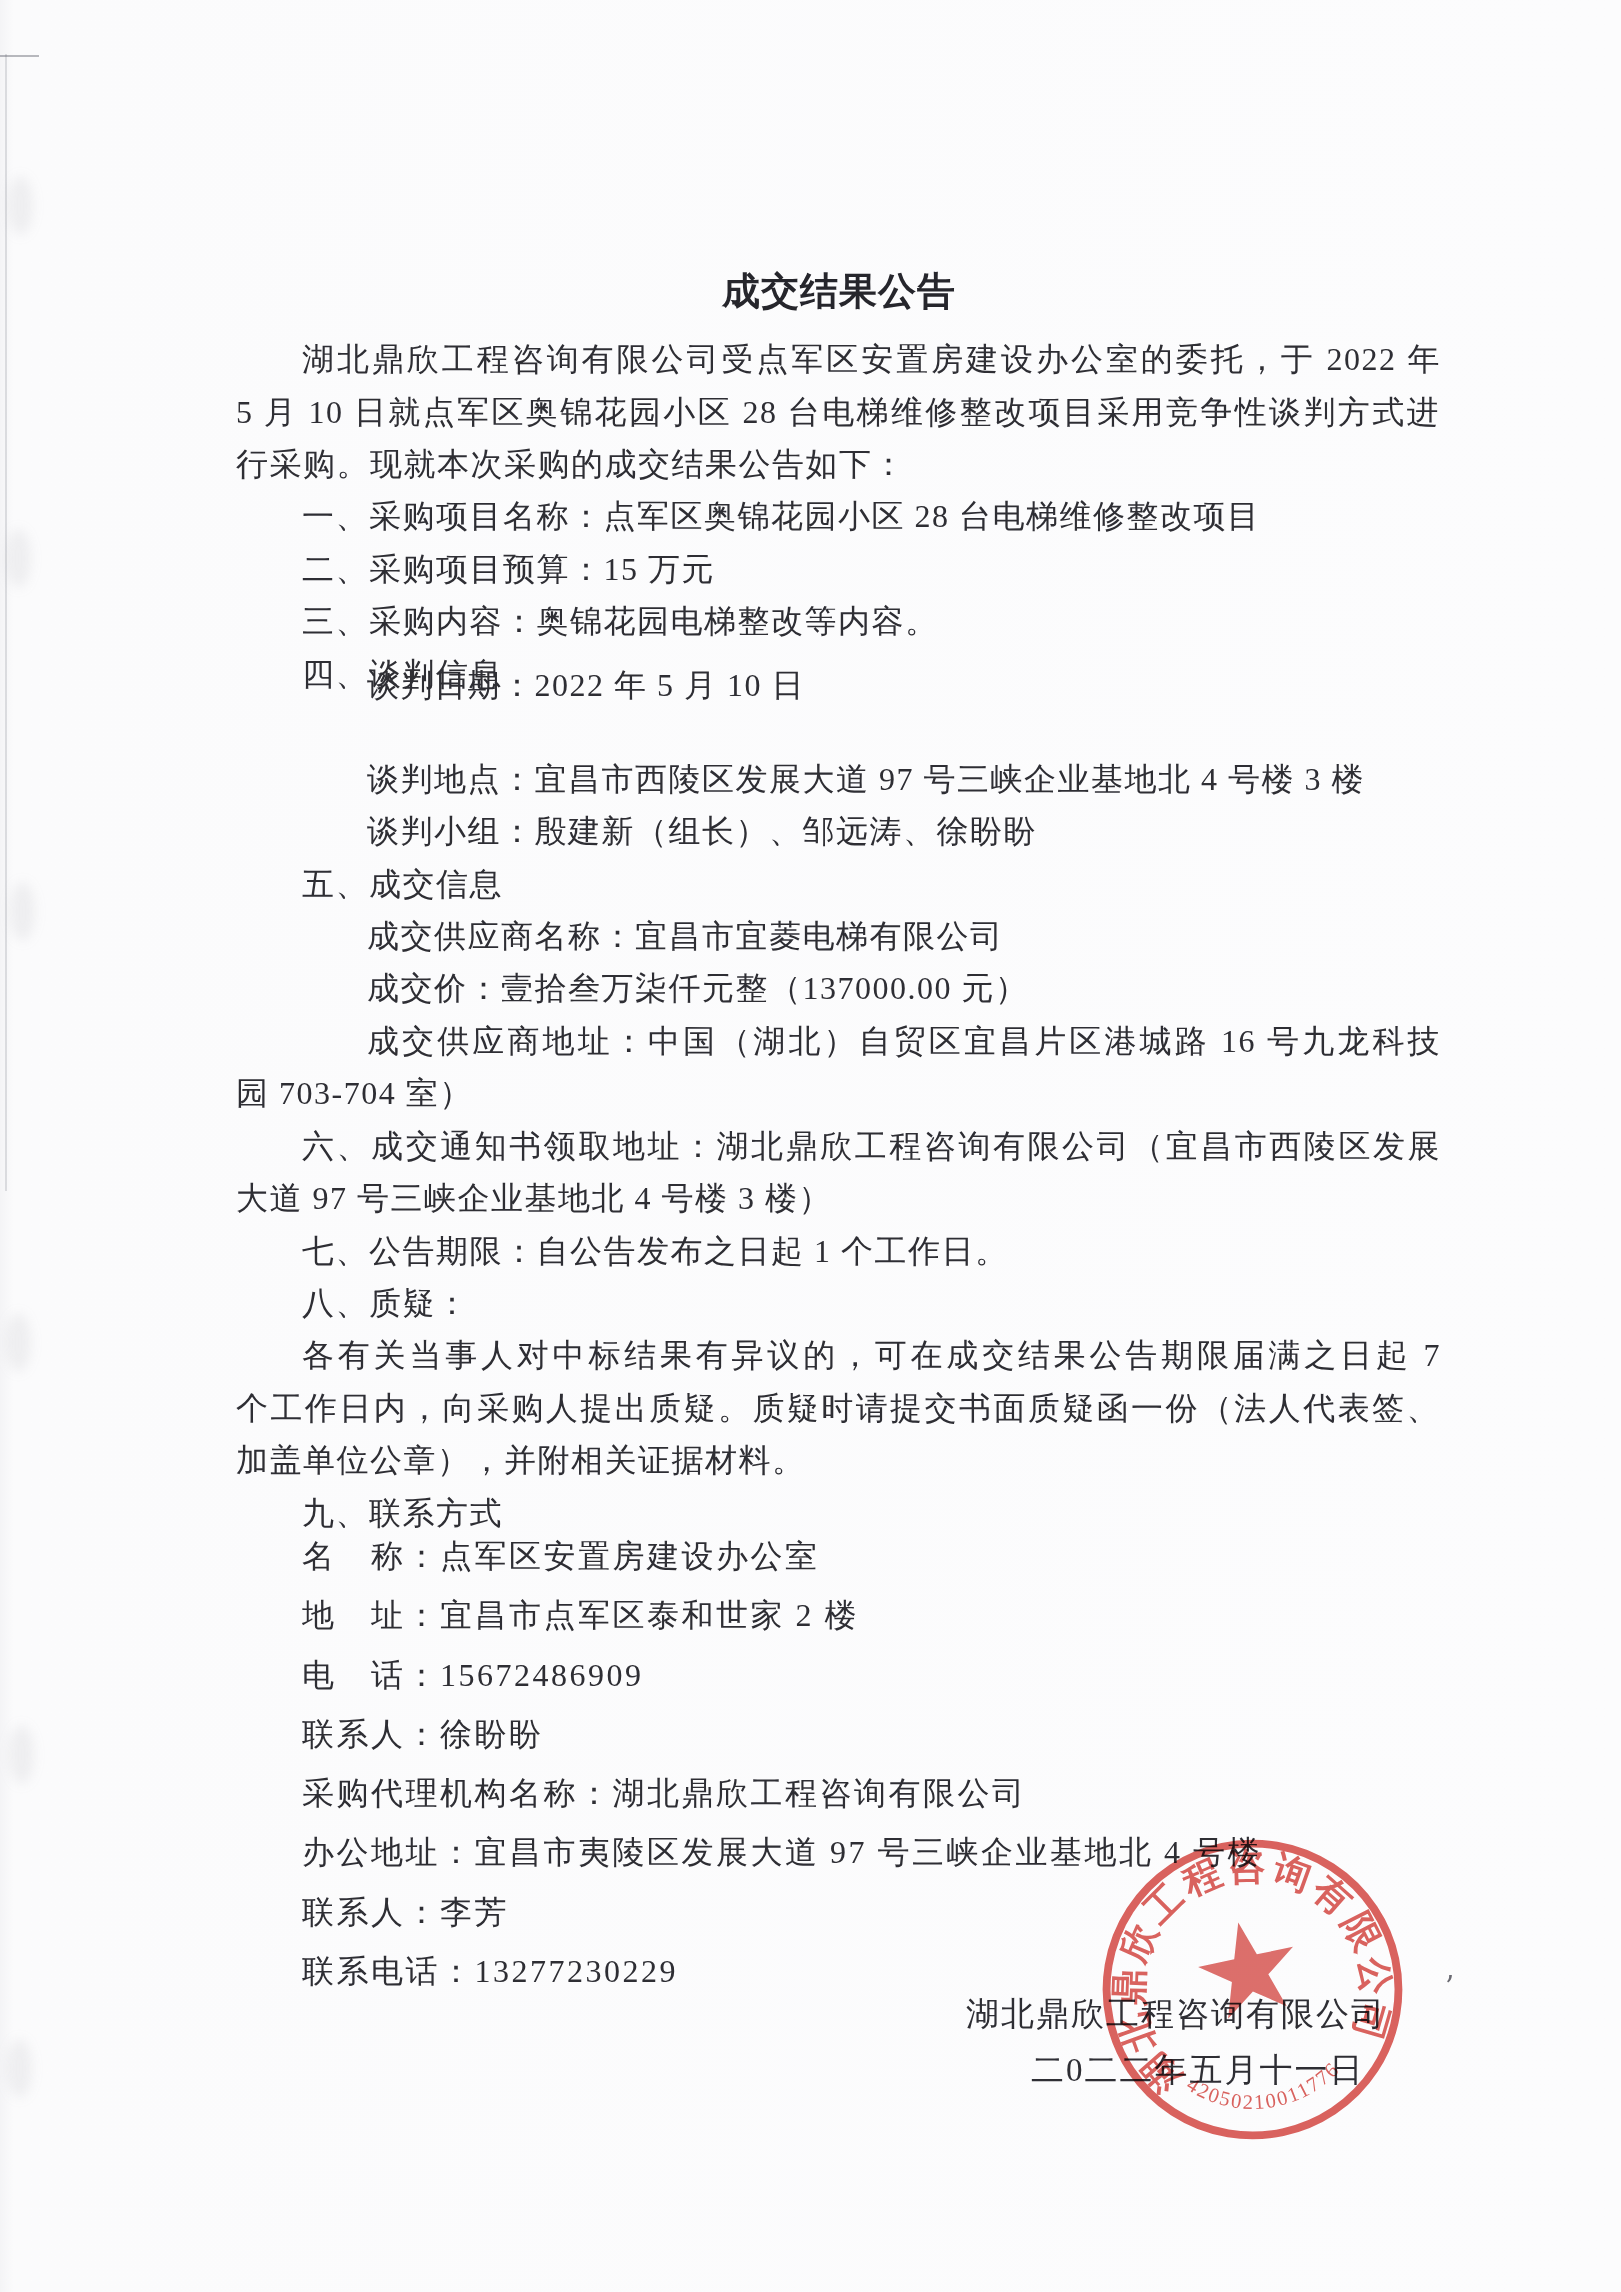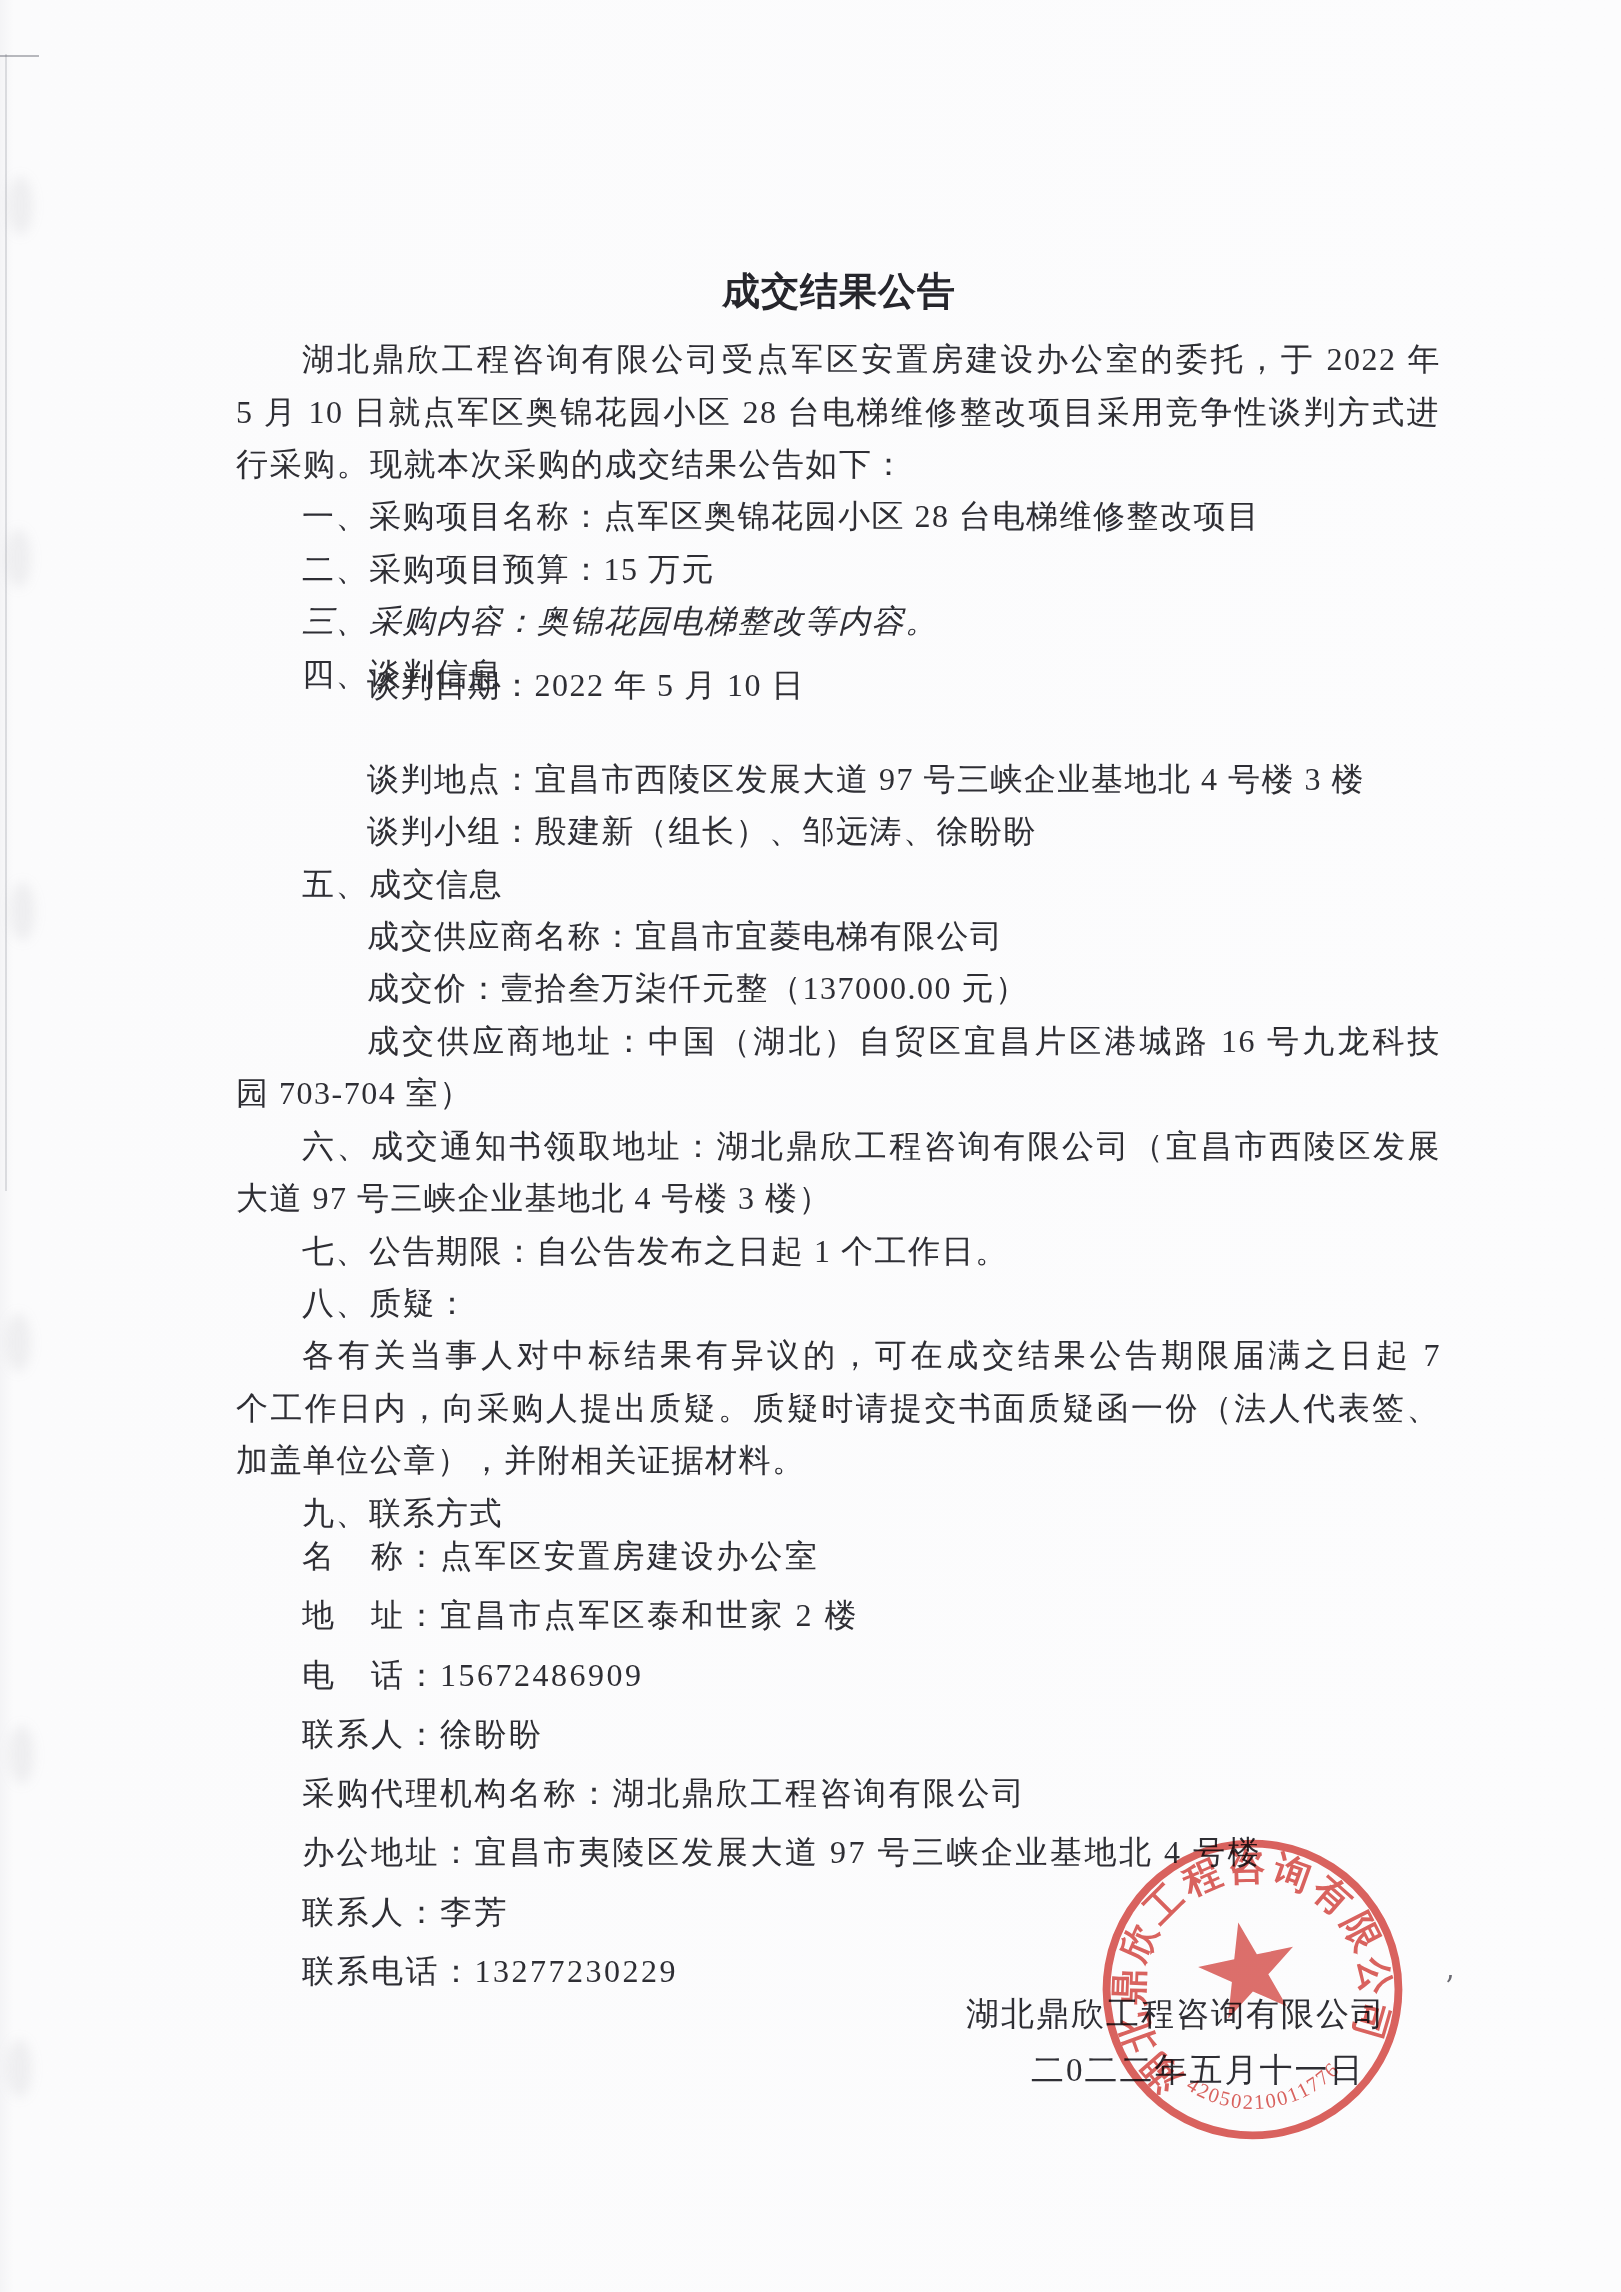"三、采购内容：奥锦花园电梯整改等内容。" div.line { font-style: italic -> none }
